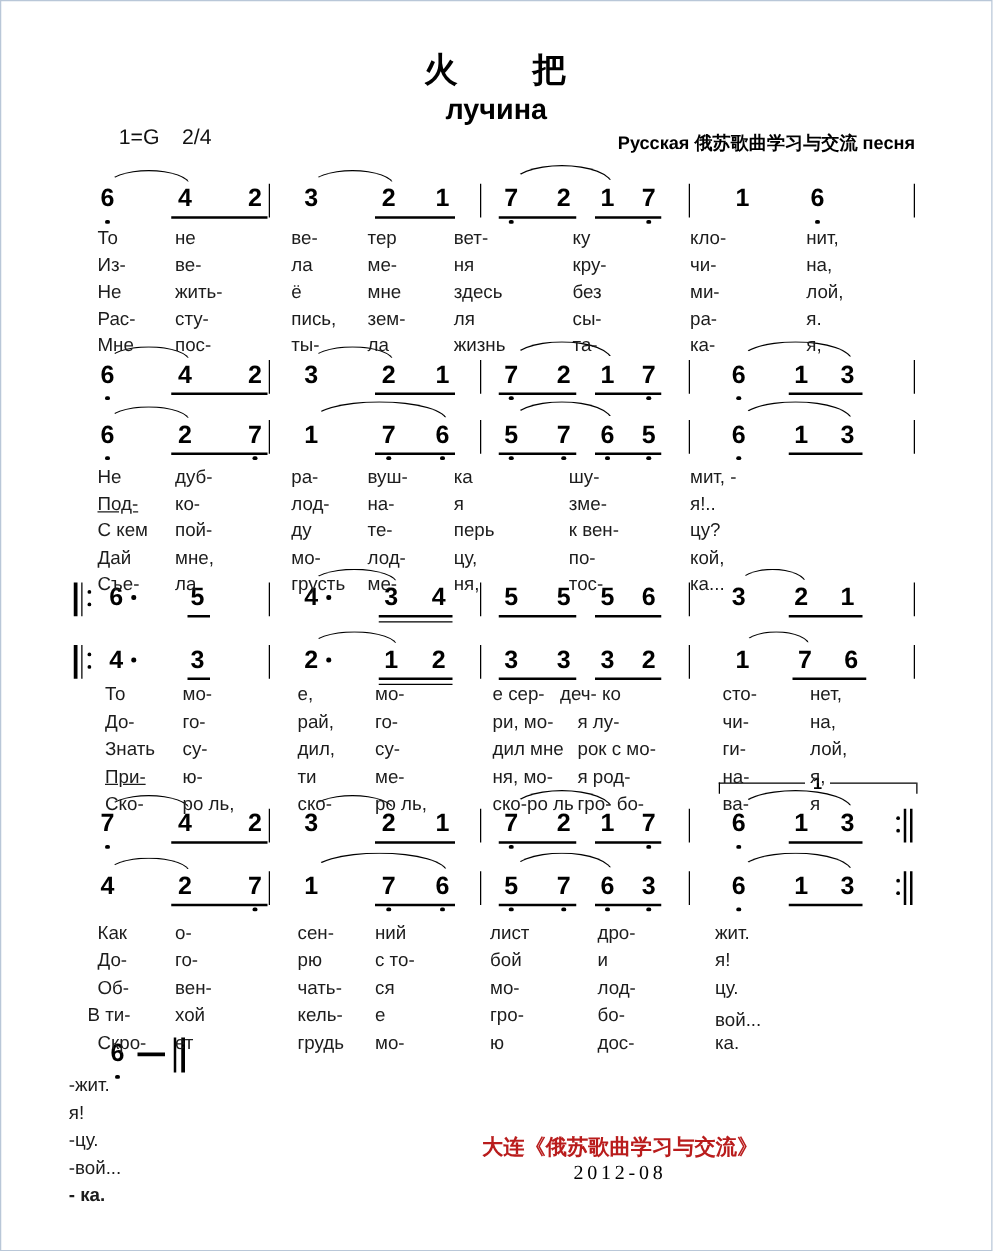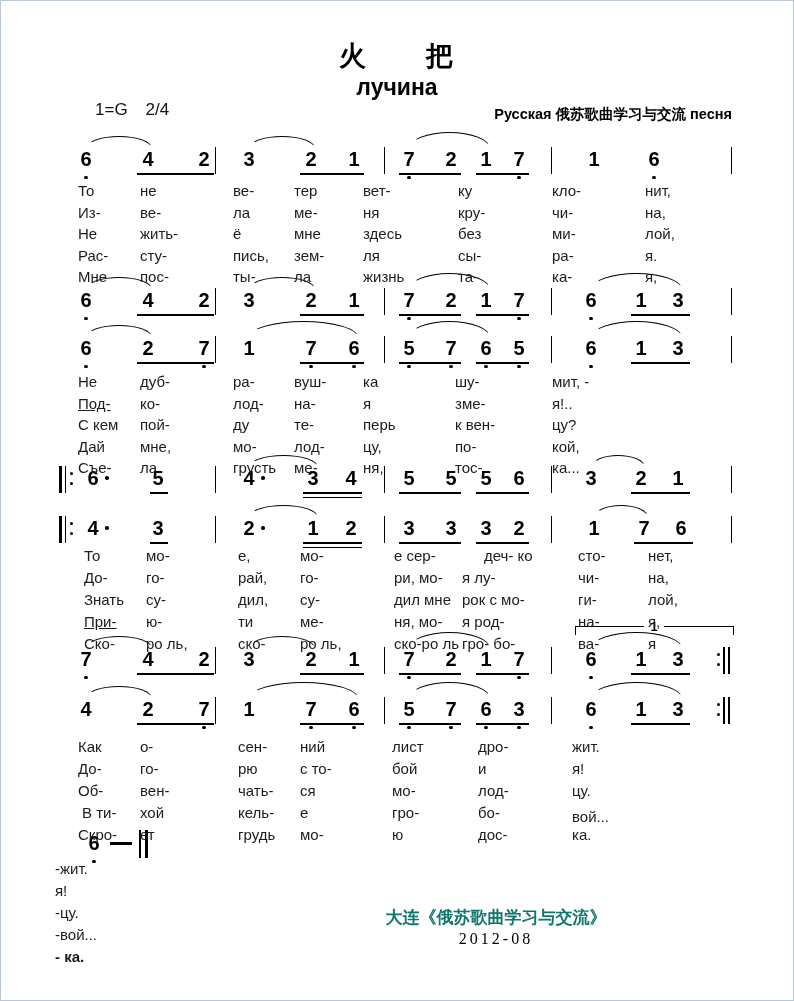"деч- ко" div.lyr { left: 484px -> 448px }
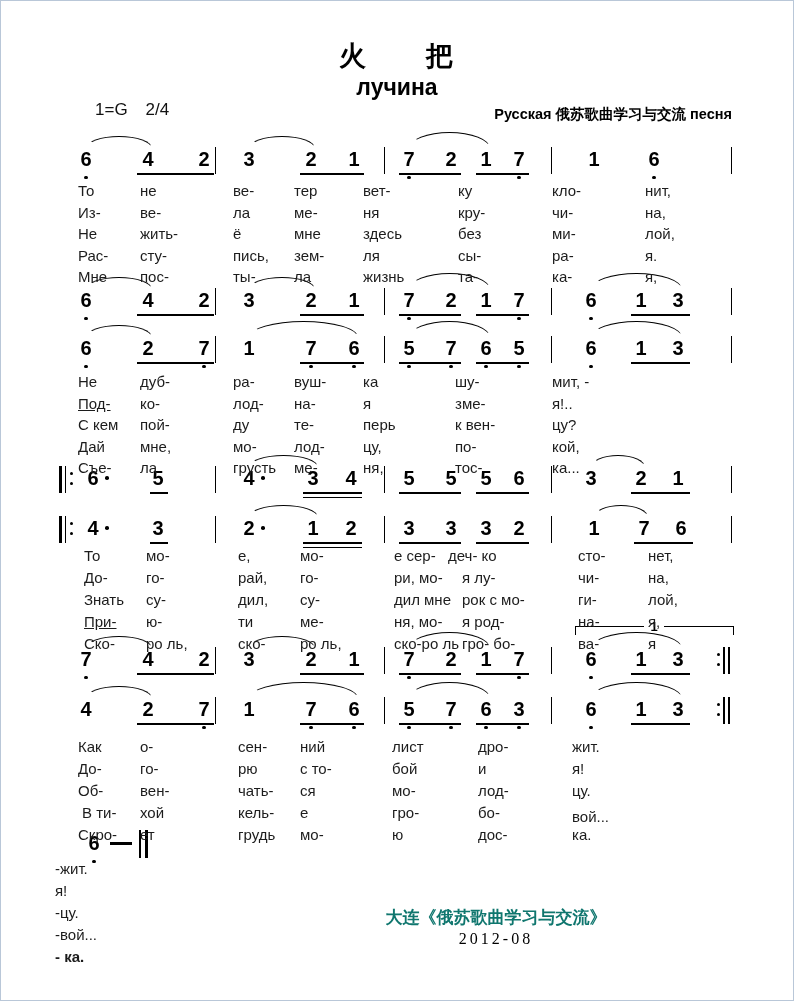"В ти-" div.lyr { left: 82px -> 70px }
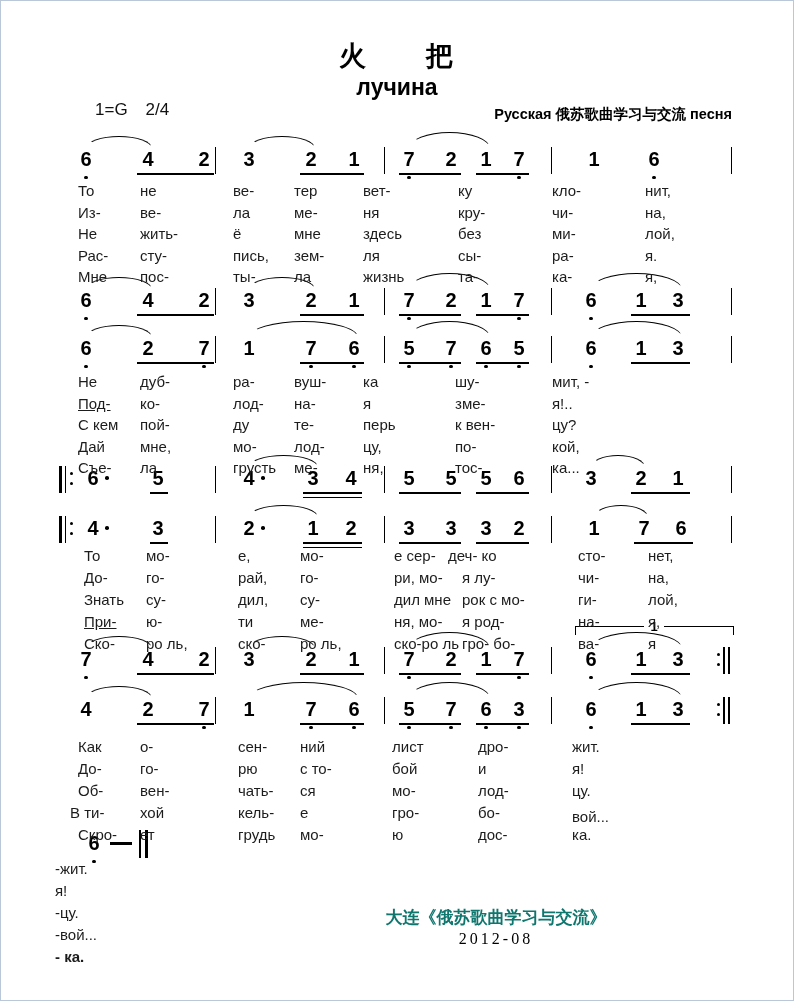"大连《俄苏歌曲学习与交流》" .footer-publisher { color: #0f766e -> #b91c1c }
